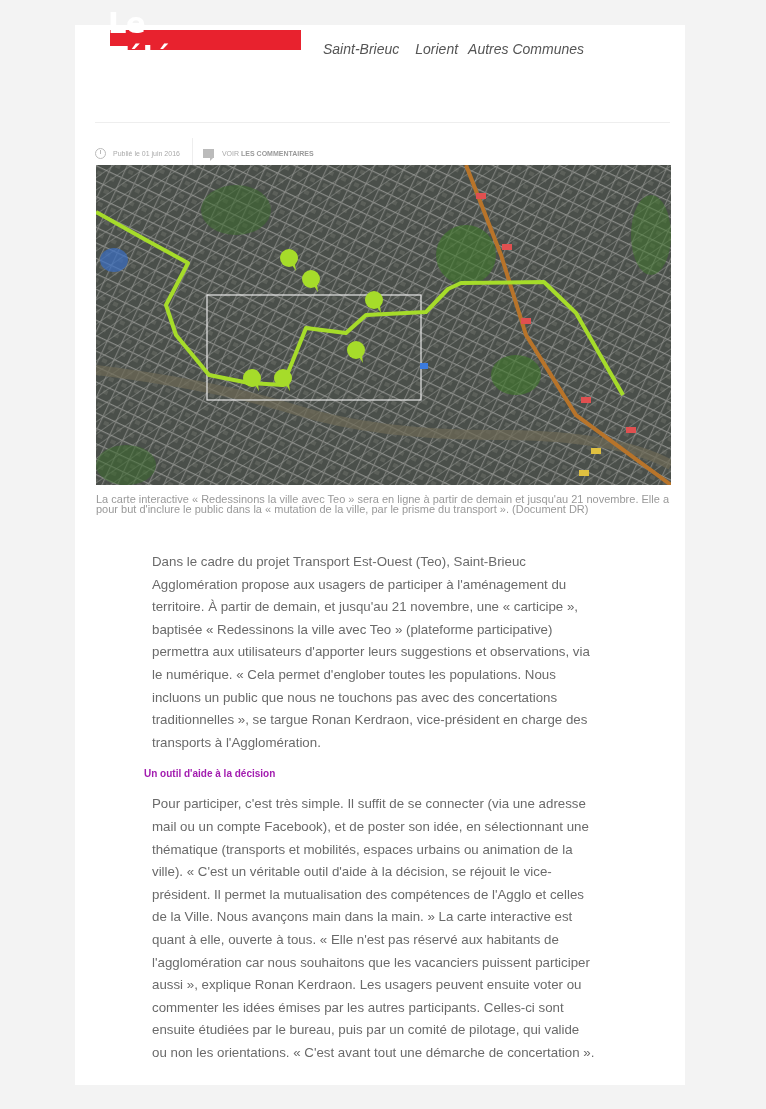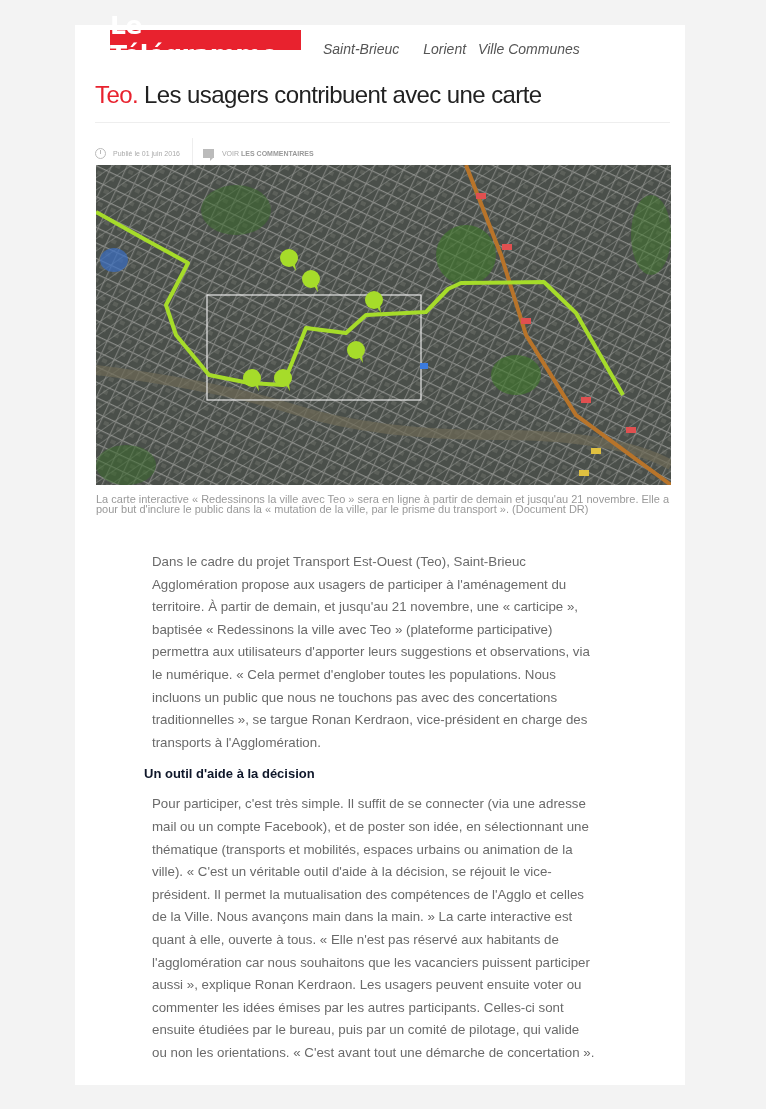"Le Télégramme" .logo { font-size: 25px -> 29px }
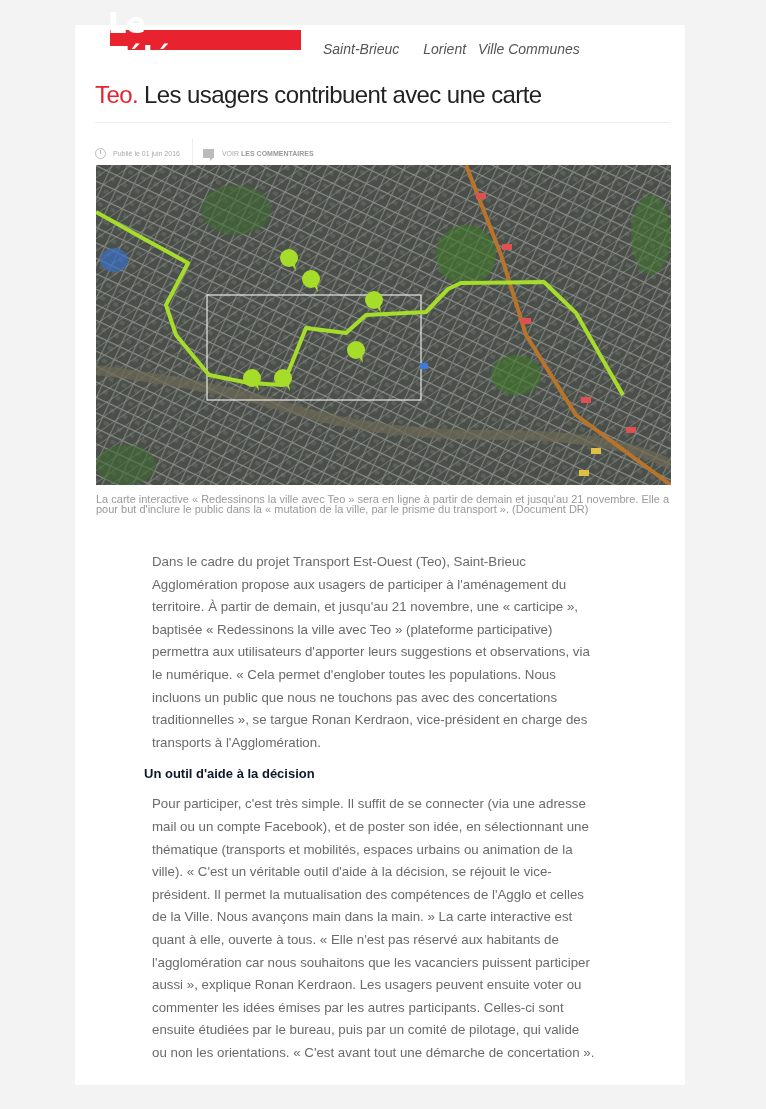"Saint-Brieuc" .nav { gap: 12px -> 4px }
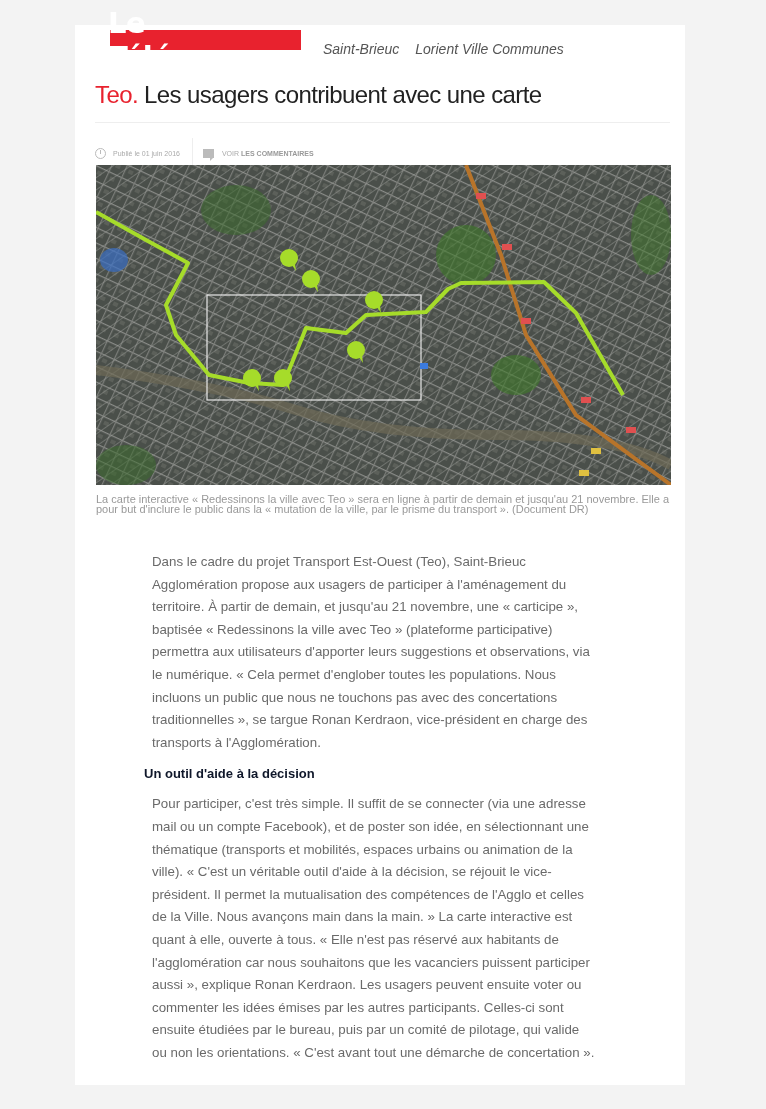"Lorient" .nav a:nth-child(2) { margin-right: 0 -> 6px }
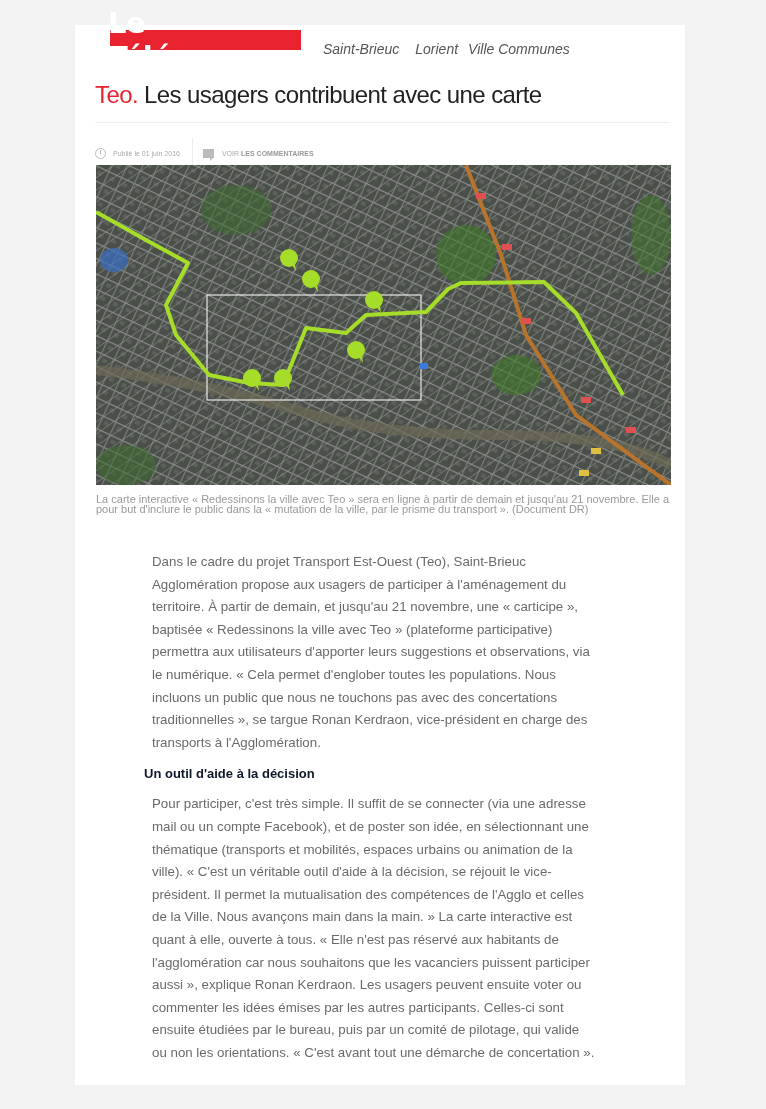"Ville Communes" a { text: Ville -> Autres }
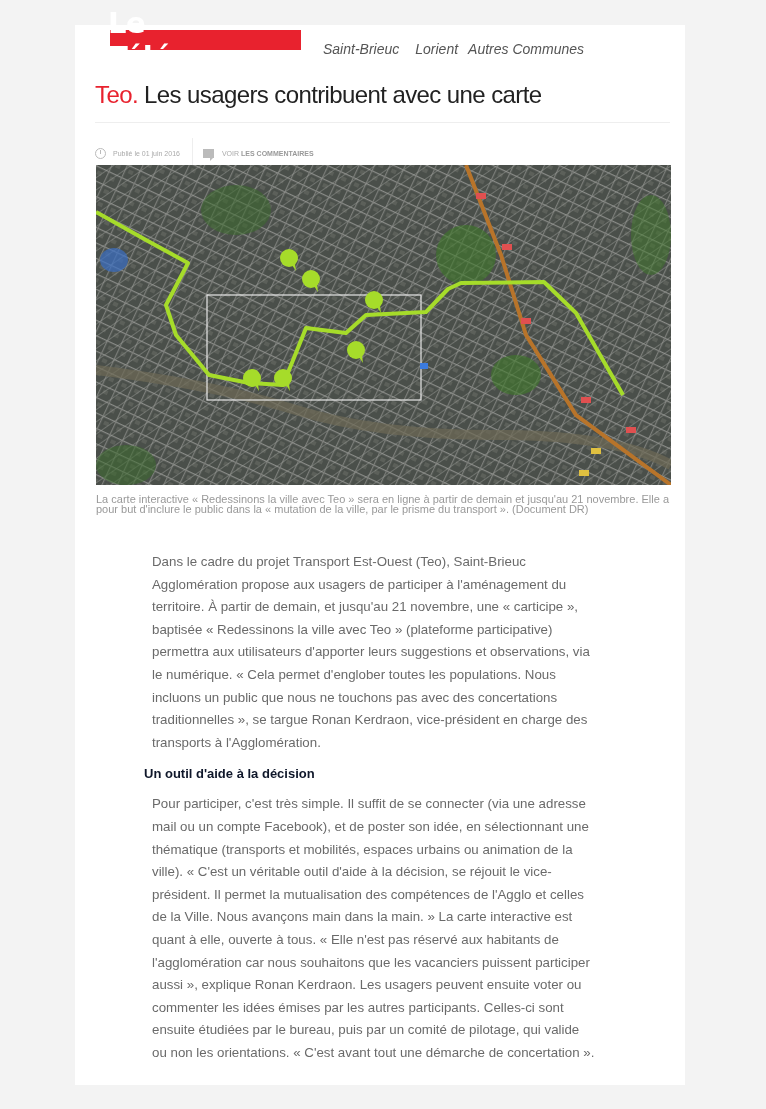"Teo. Les usagers contribuent avec" h1.title { html: <h1> <span>Teo.</span> <span>Les usagers contribuent avec une carte</span> </h1> -> none }
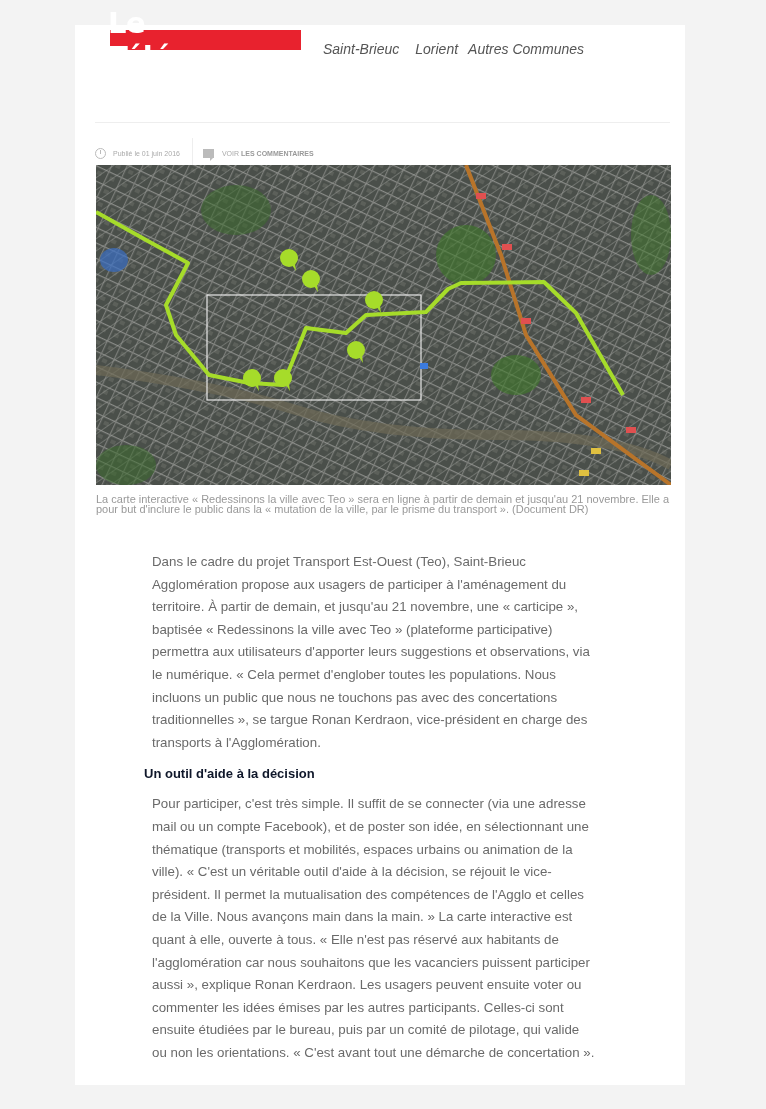"Un outil d'aide à la" .body-text h2 { color: #0f172a -> #a21caf; font-size: 13px -> 10px }
